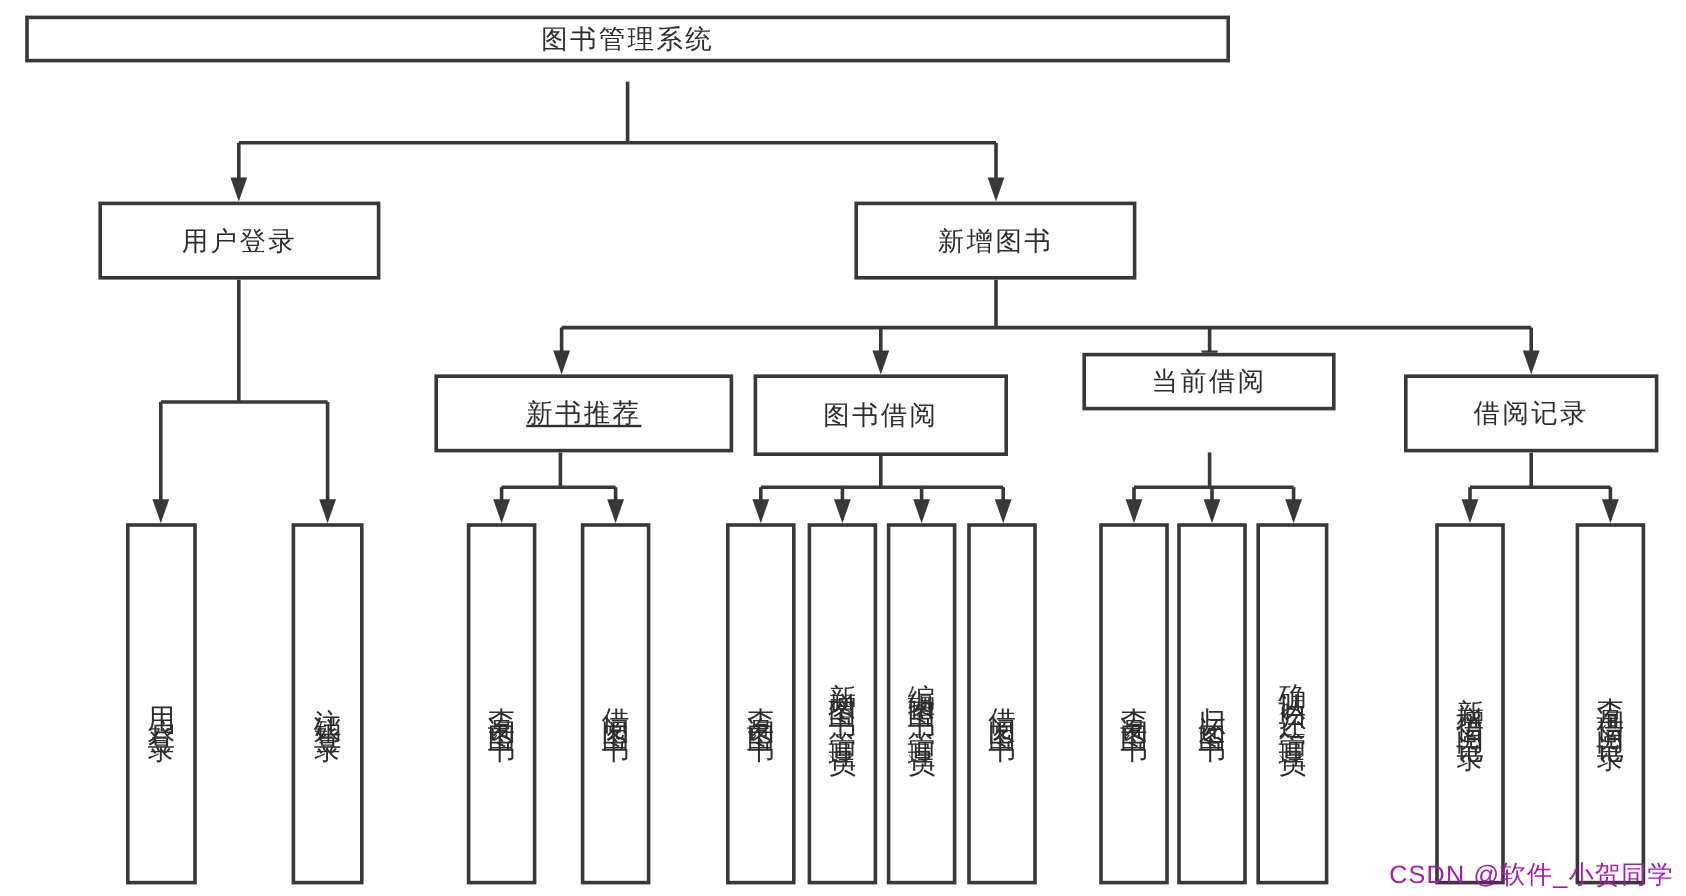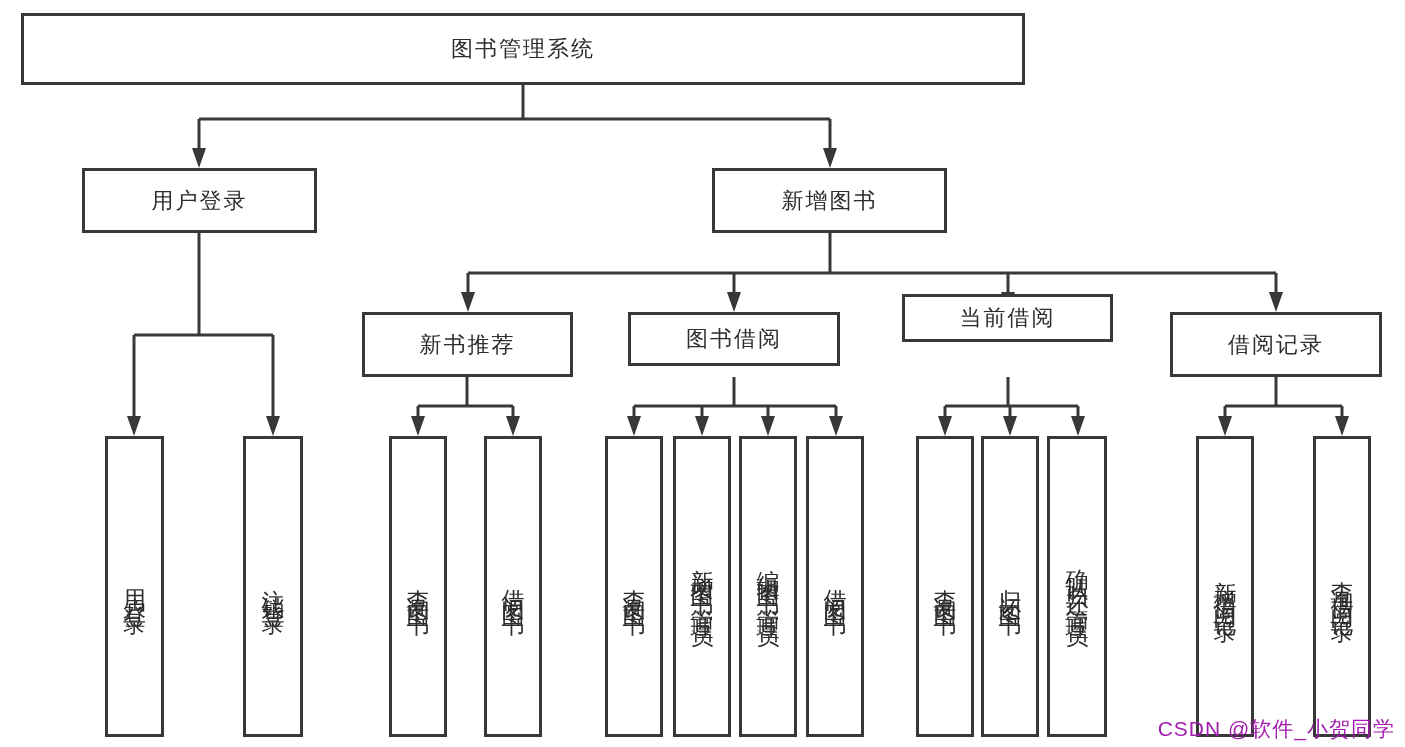"图书管理系统" div.node { height: 72px -> 39px }
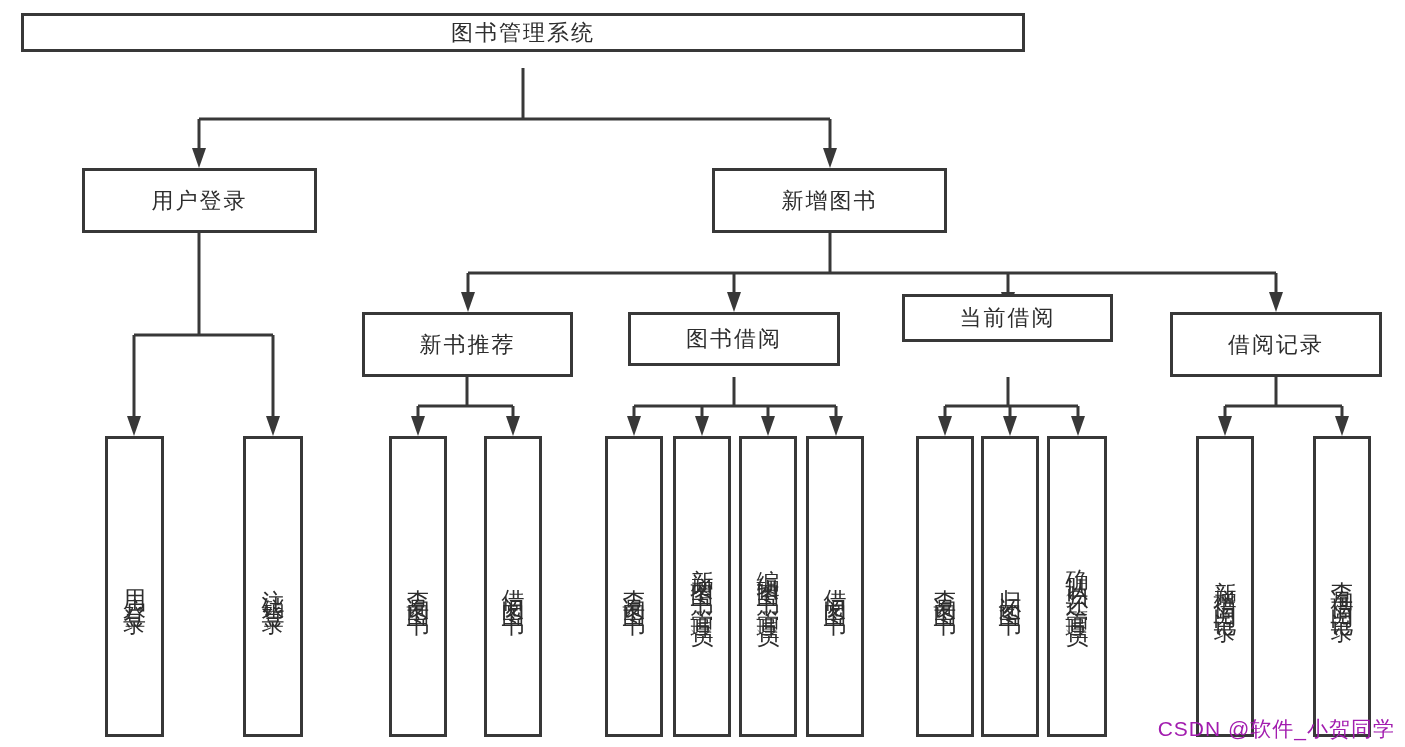"新书推荐" div.node { text-decoration: none -> underline; width: 211px -> 249px }
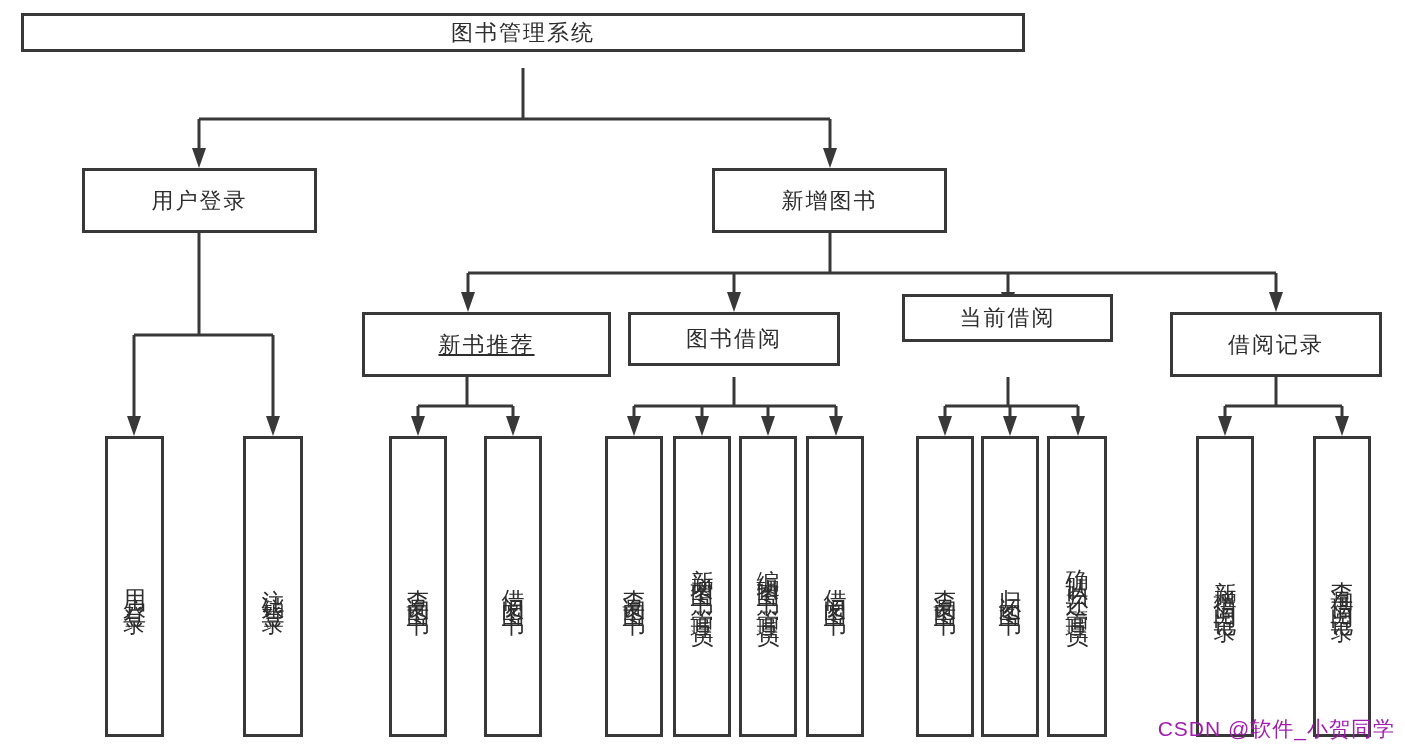"图书借阅" div.node { height: 54px -> 68px }
